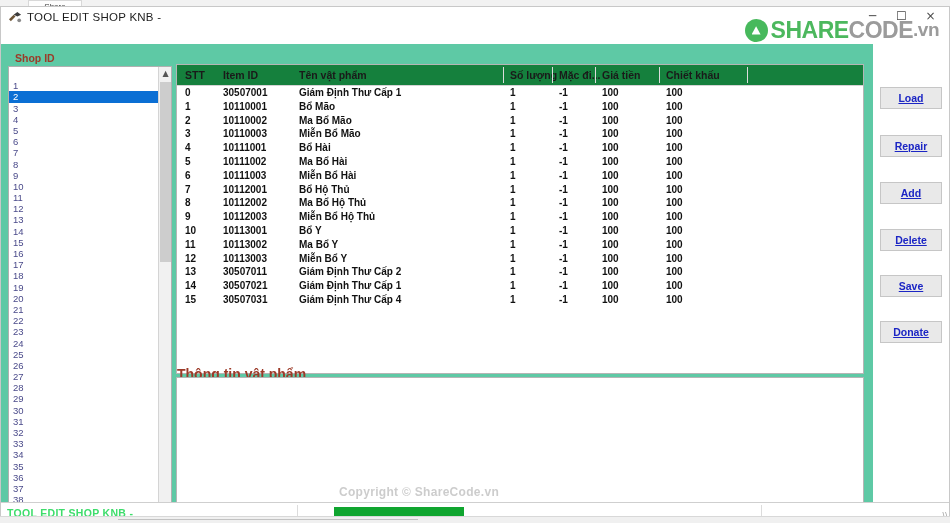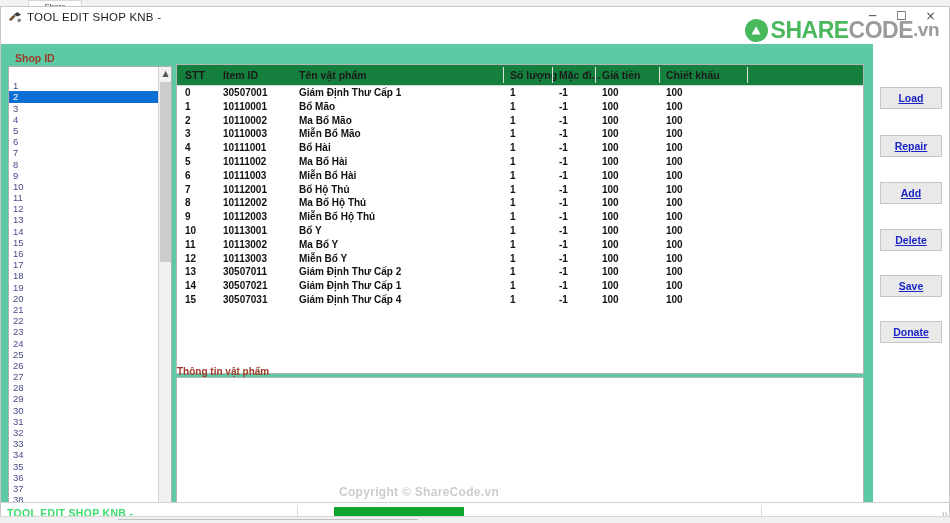"Thông tin vật phẩm" #info-label { font-size: 10px -> 14px }
